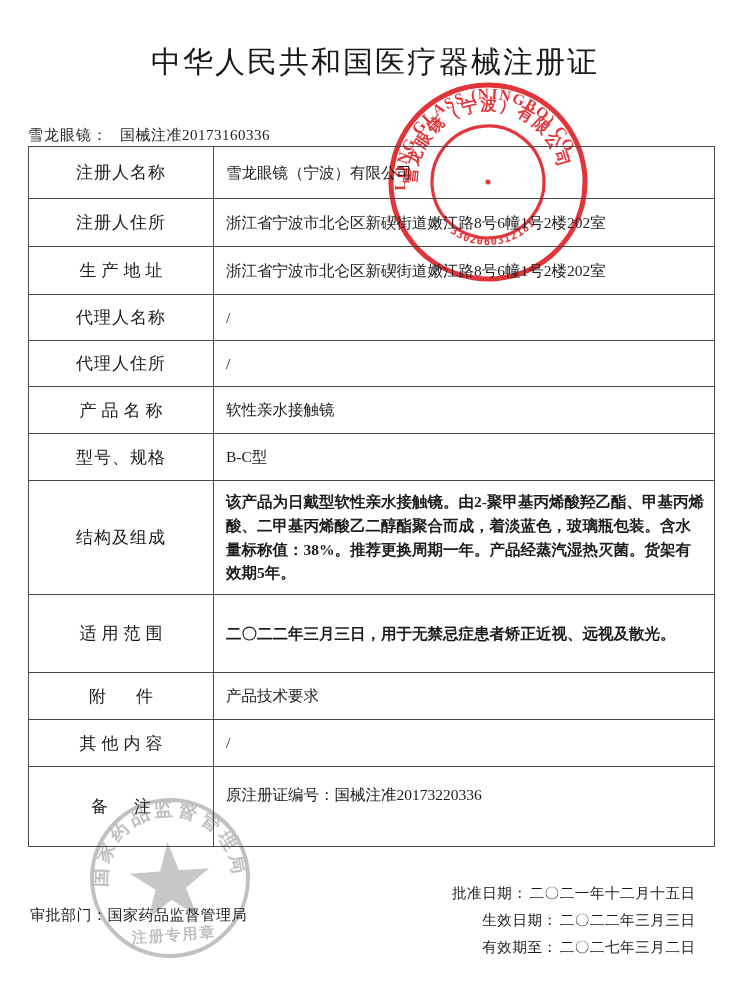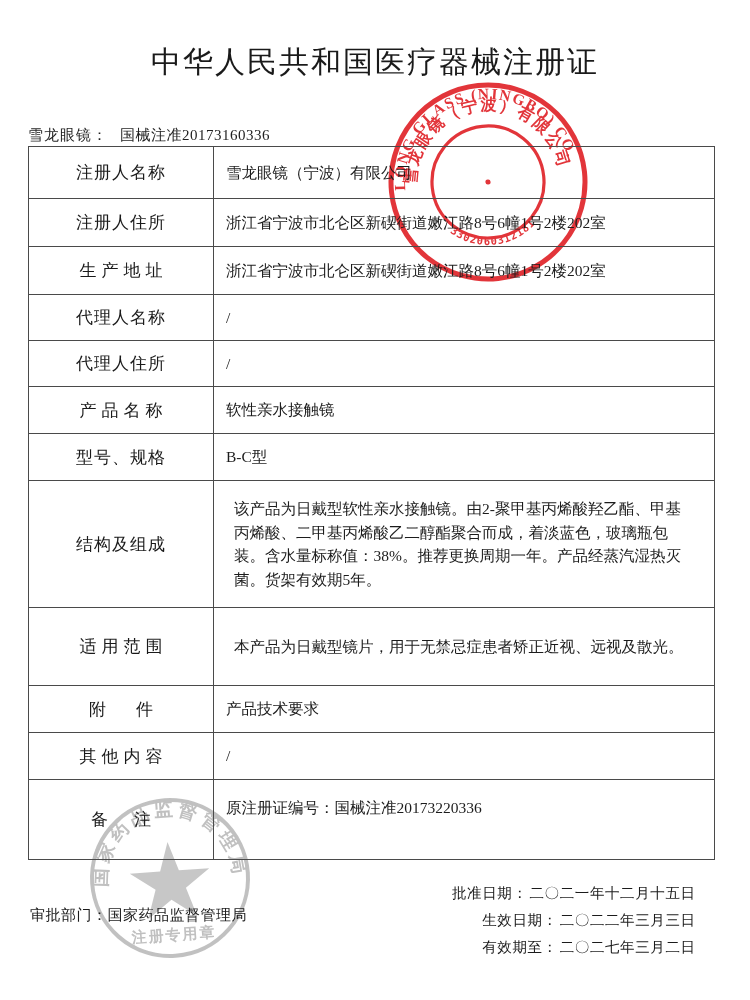"该产品为日戴型软性亲水接触镜。由2-聚甲基丙烯酸羟乙酯、甲基丙烯酸、二甲基丙烯酸" .para { font-weight: none -> bold; margin: 8px -> 0 }
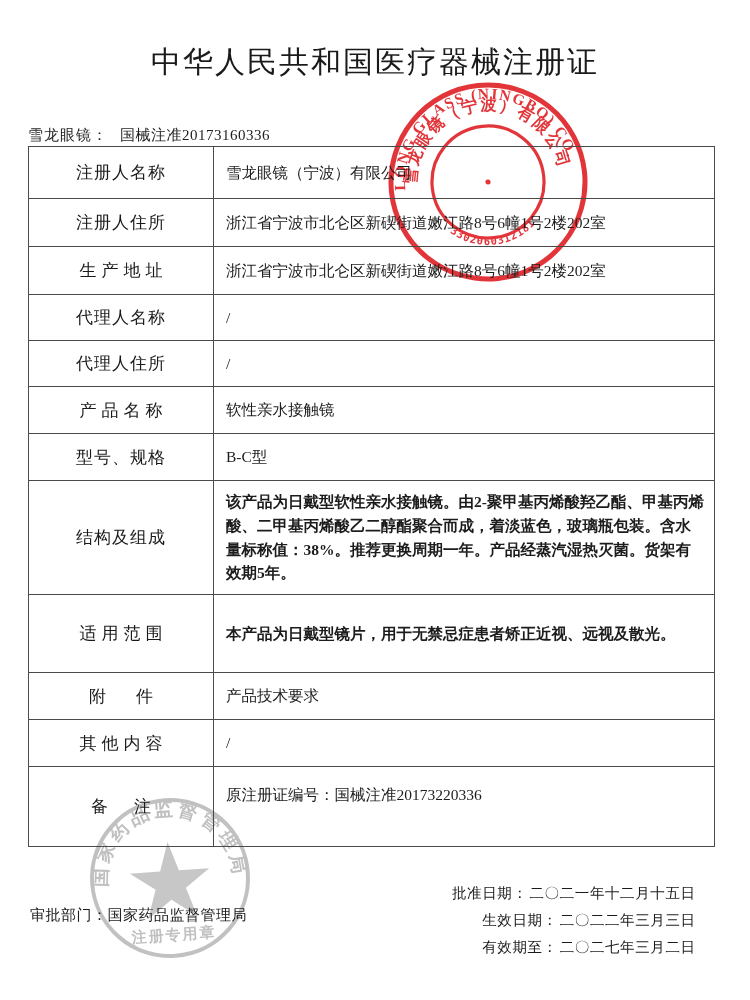"本产品为日戴型镜片，用于无禁忌症患者矫正近视、远视及散光。" p.para { text: 本产品为日戴型镜片 -> 二〇二二年三月三日 }
